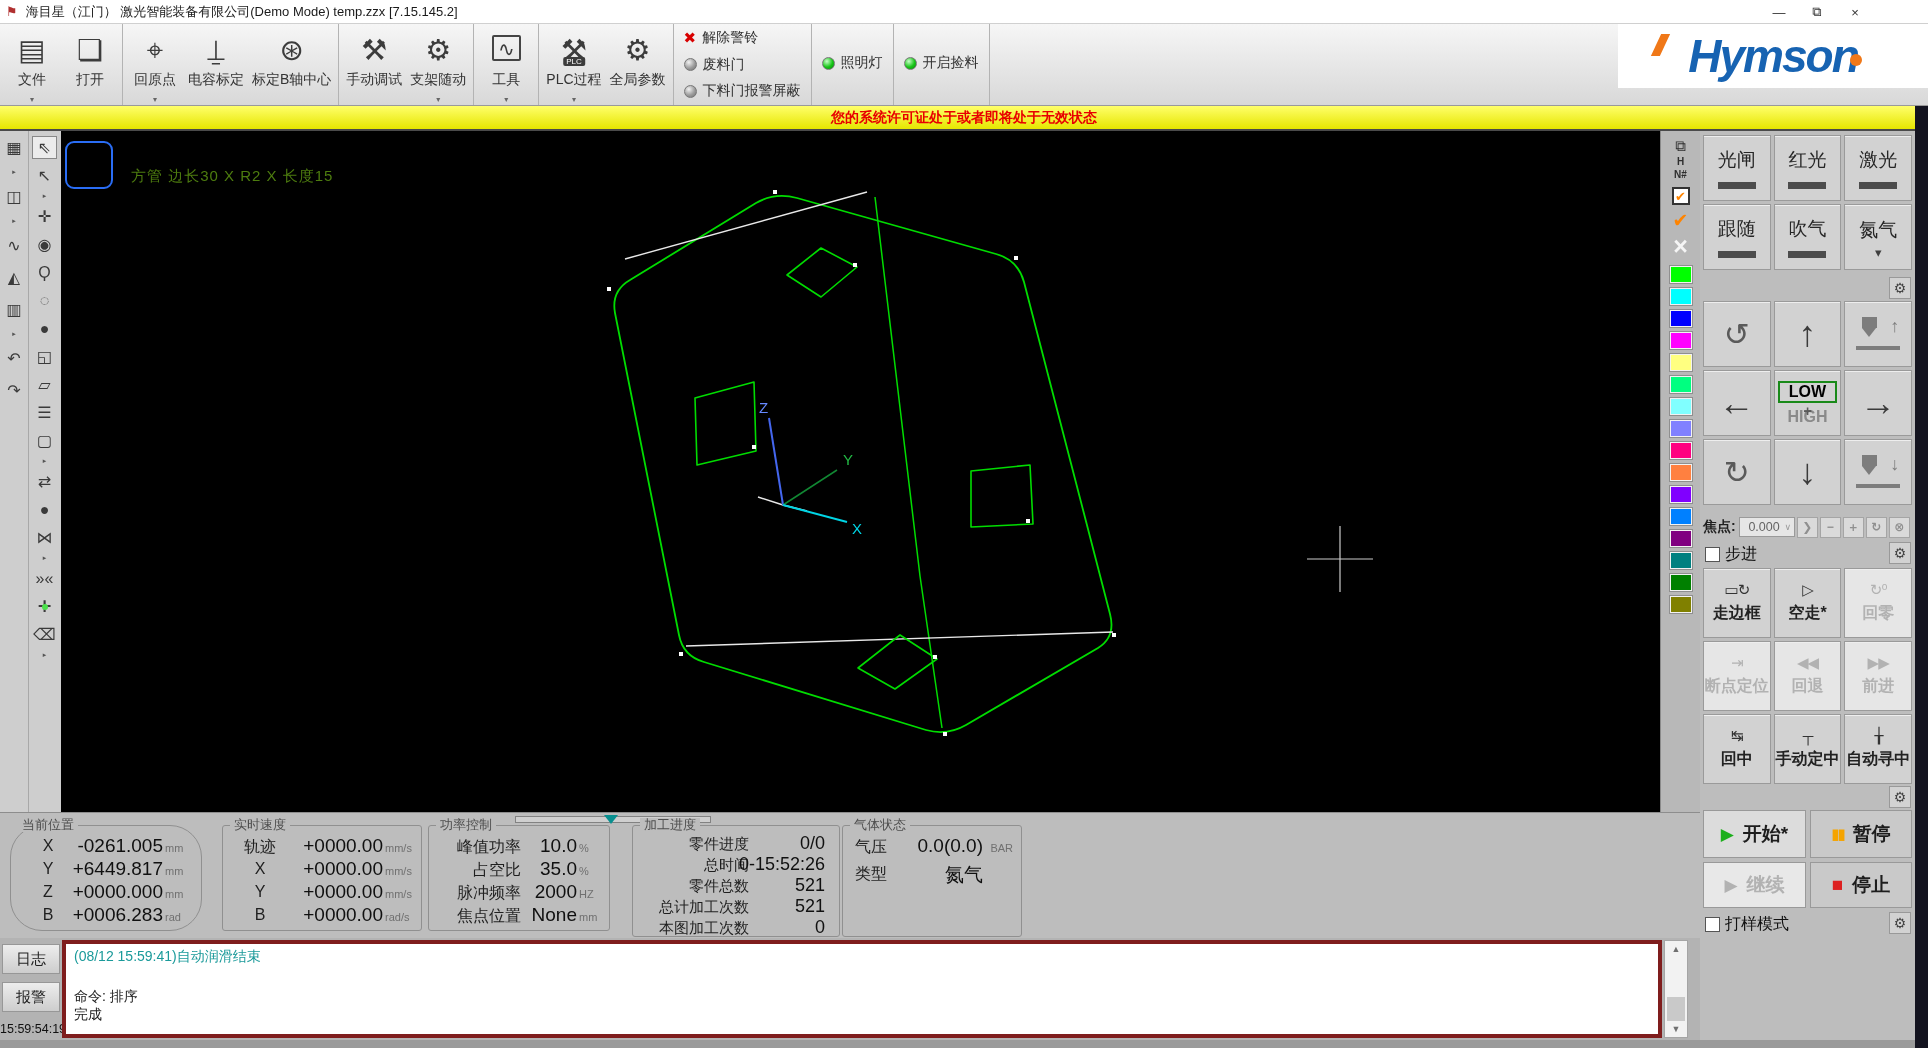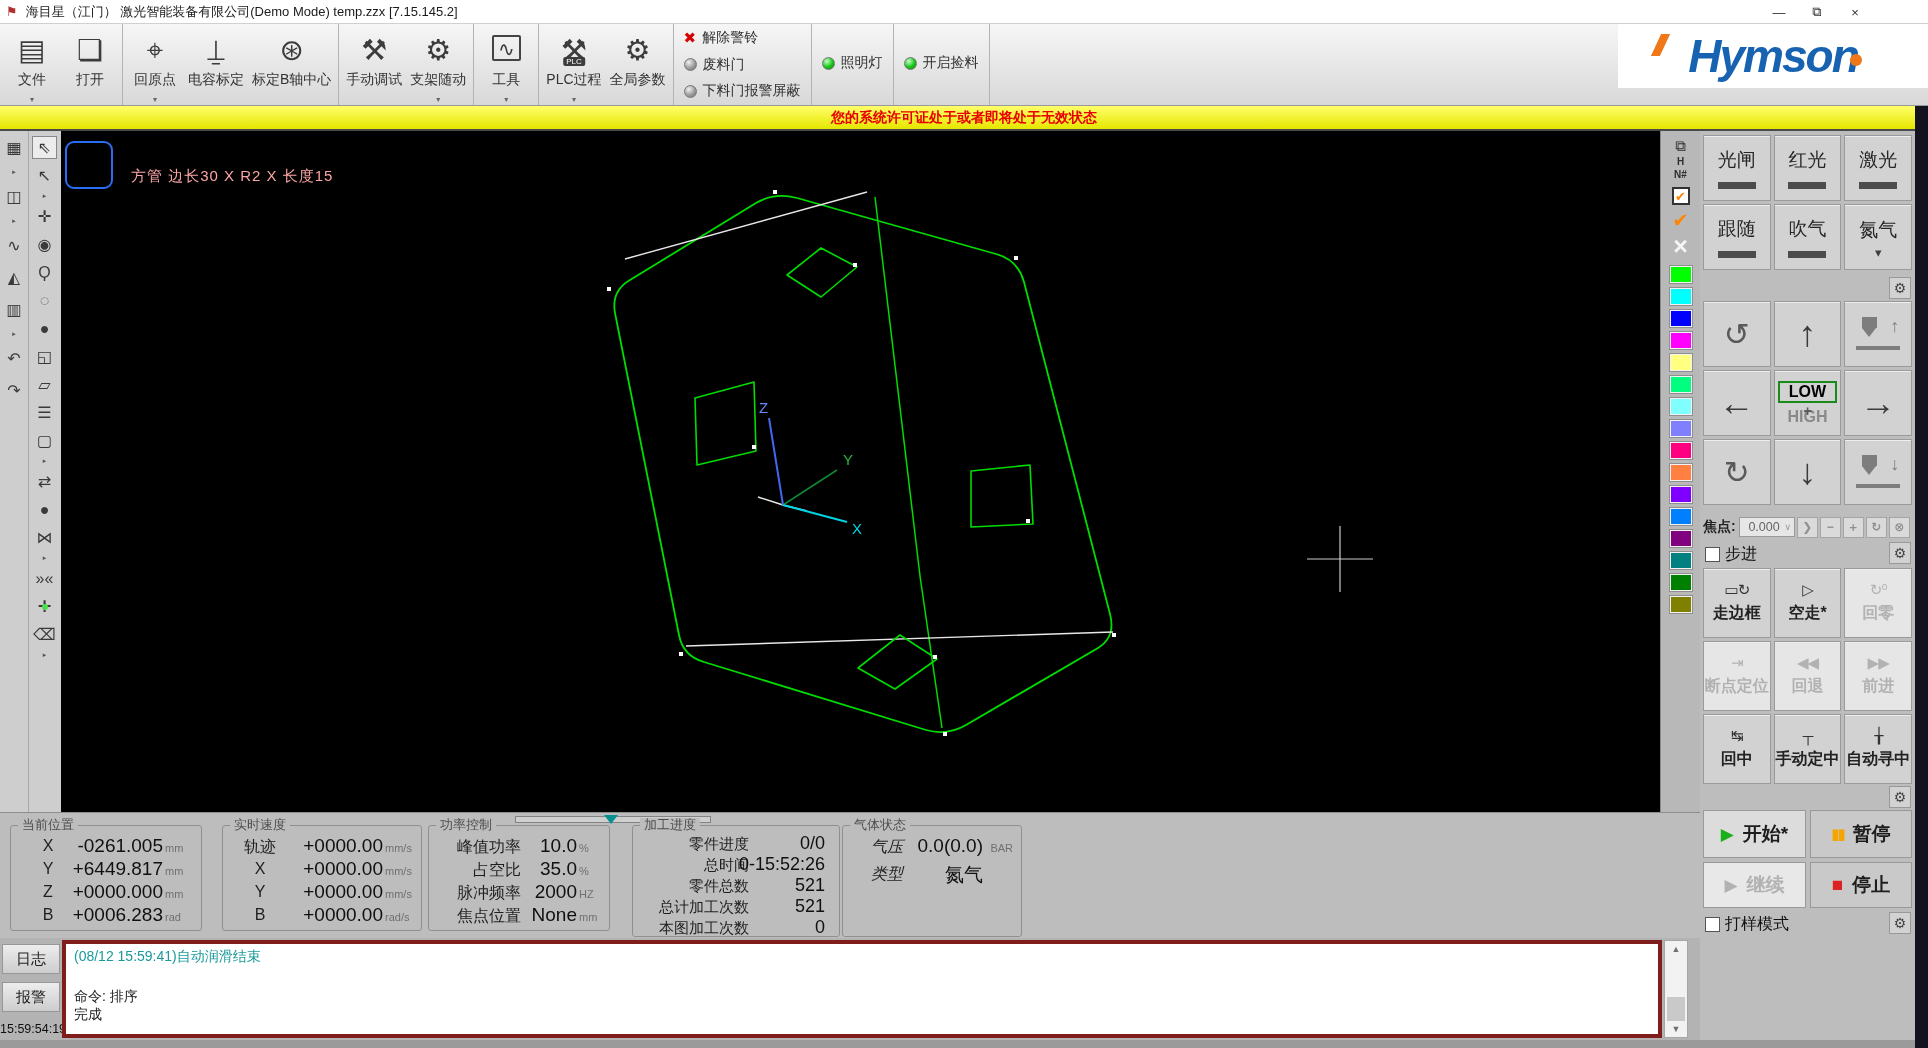"方管 边长30 X R2 X" .part-label { color: #fca5a5 -> #4d7c0f }
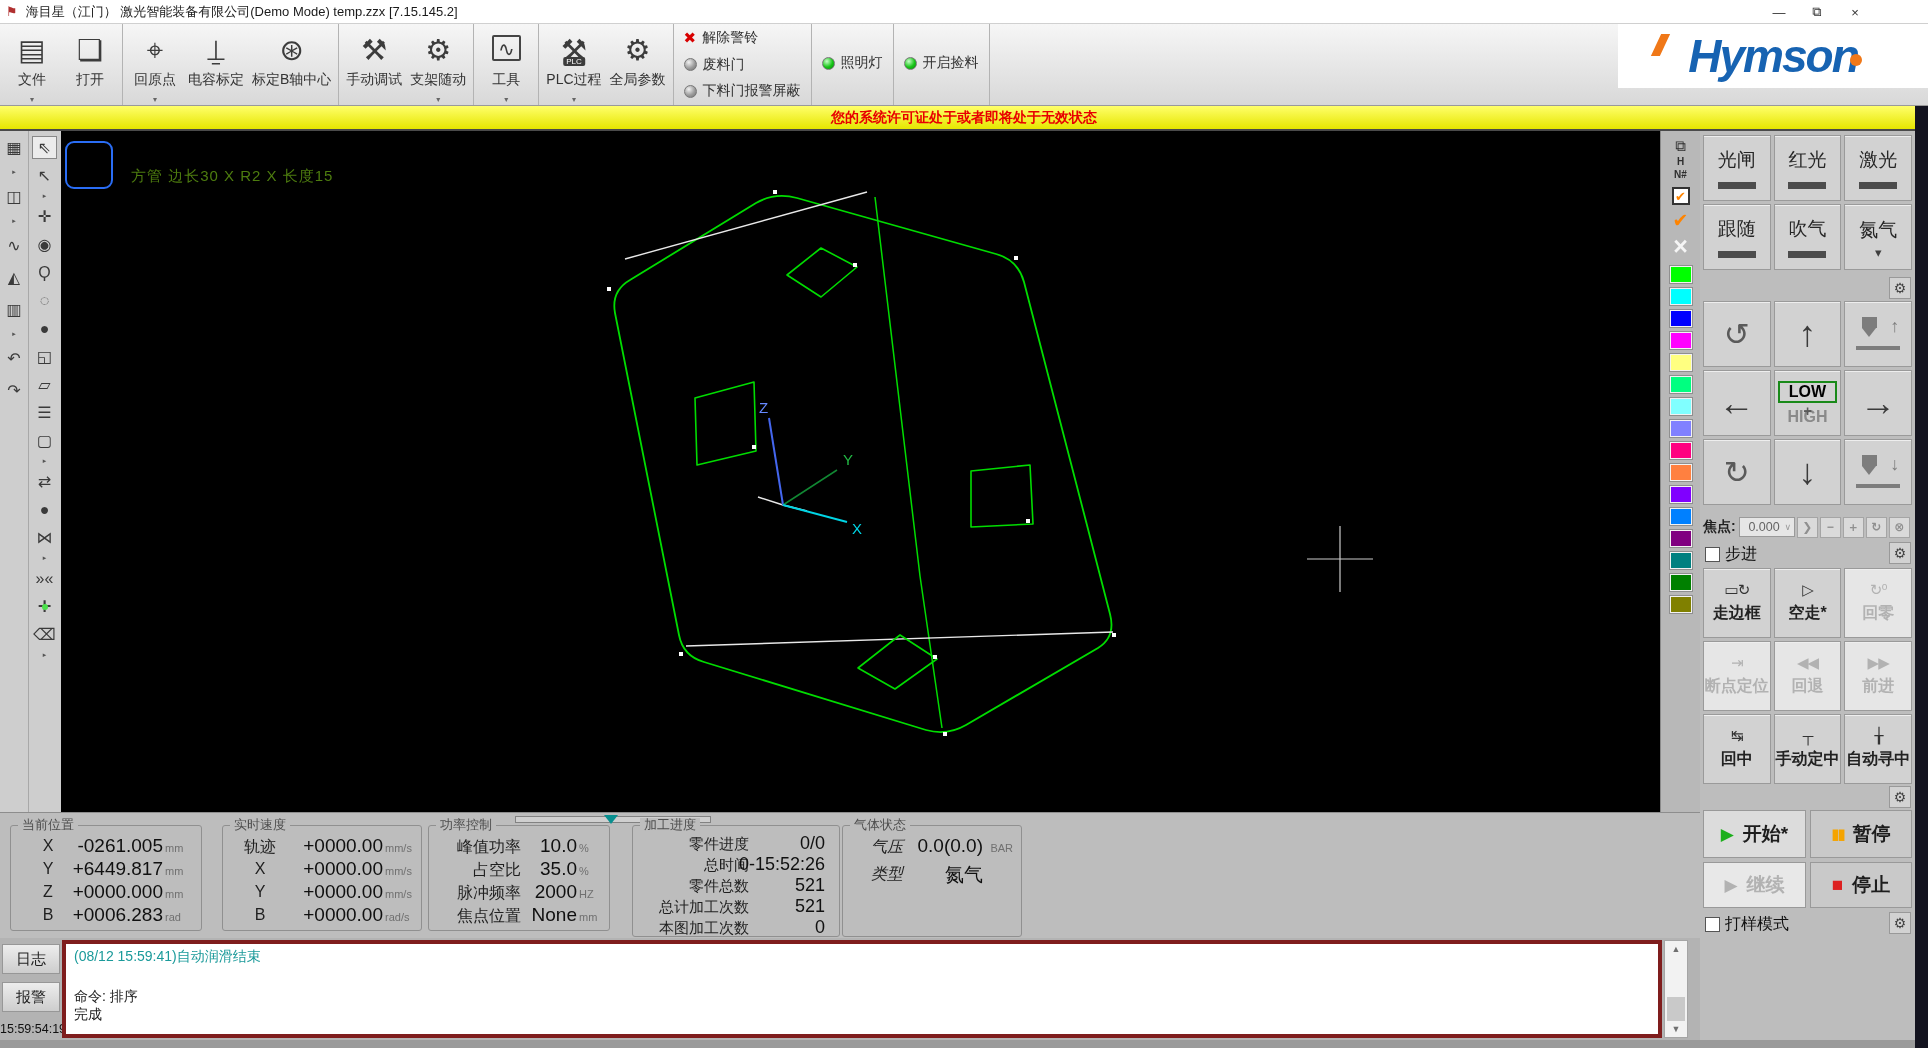"当前位置" .g-pos { border-radius: none -> 32px }
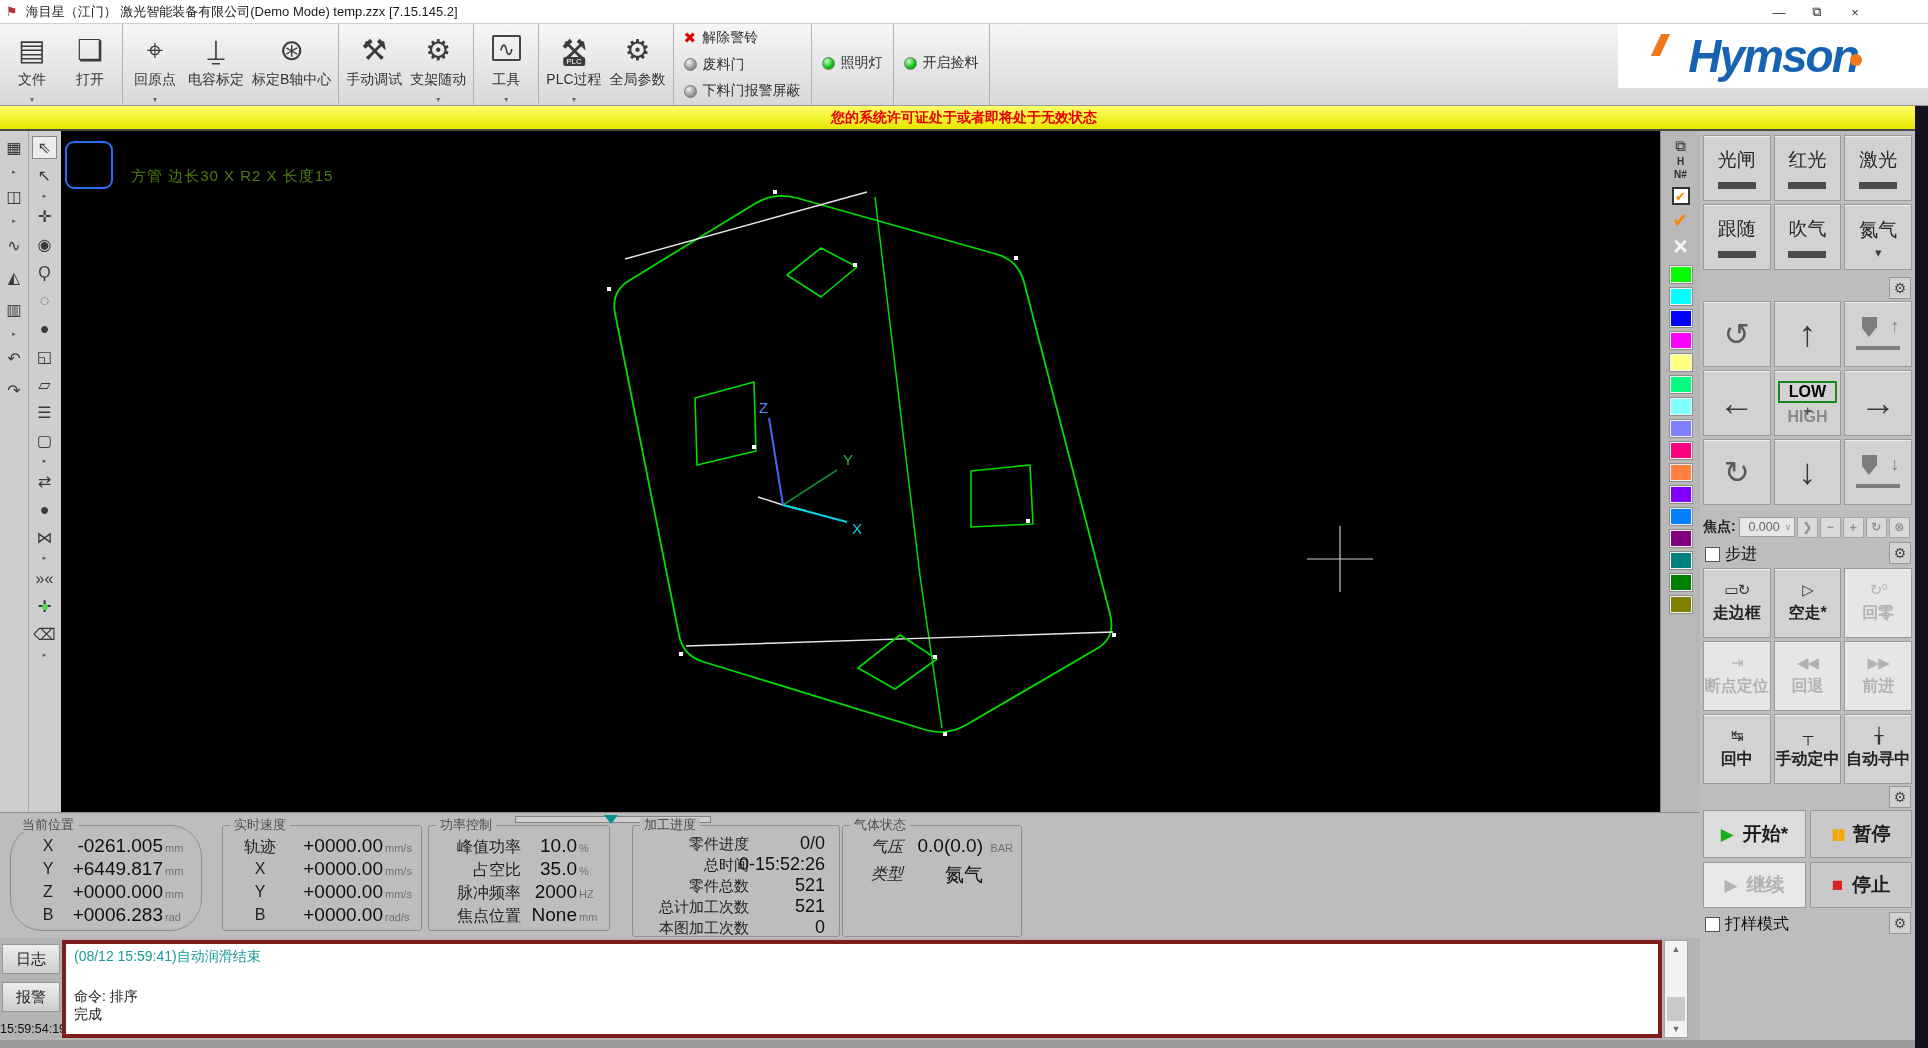"气压" .g-gas .glabel { font-style: italic -> none; left: 28px -> 12px }
